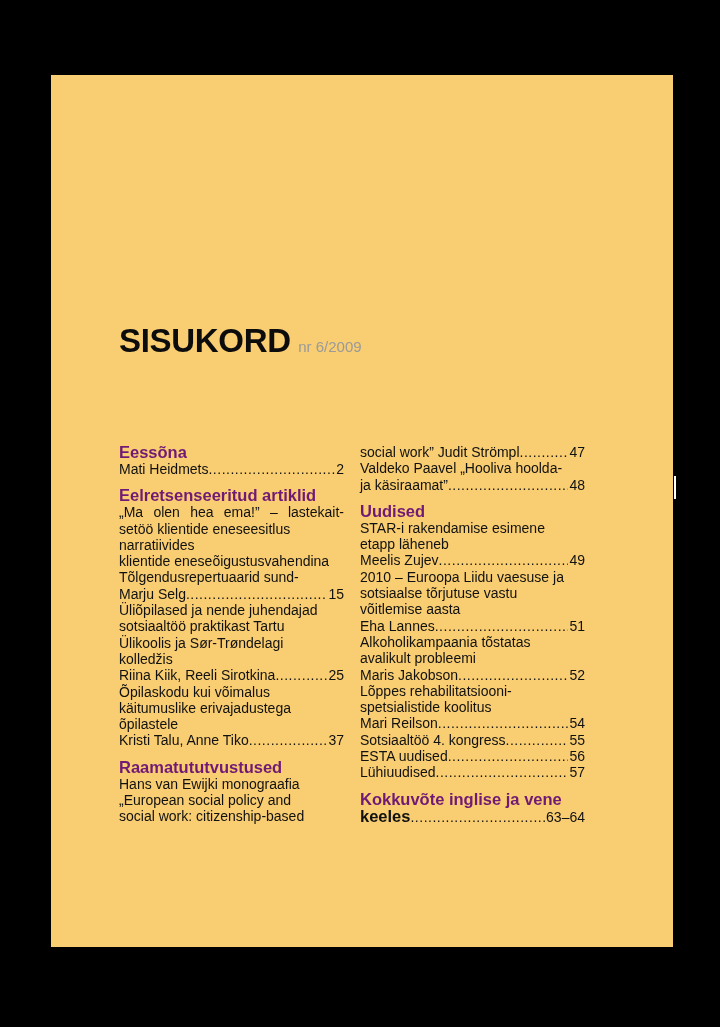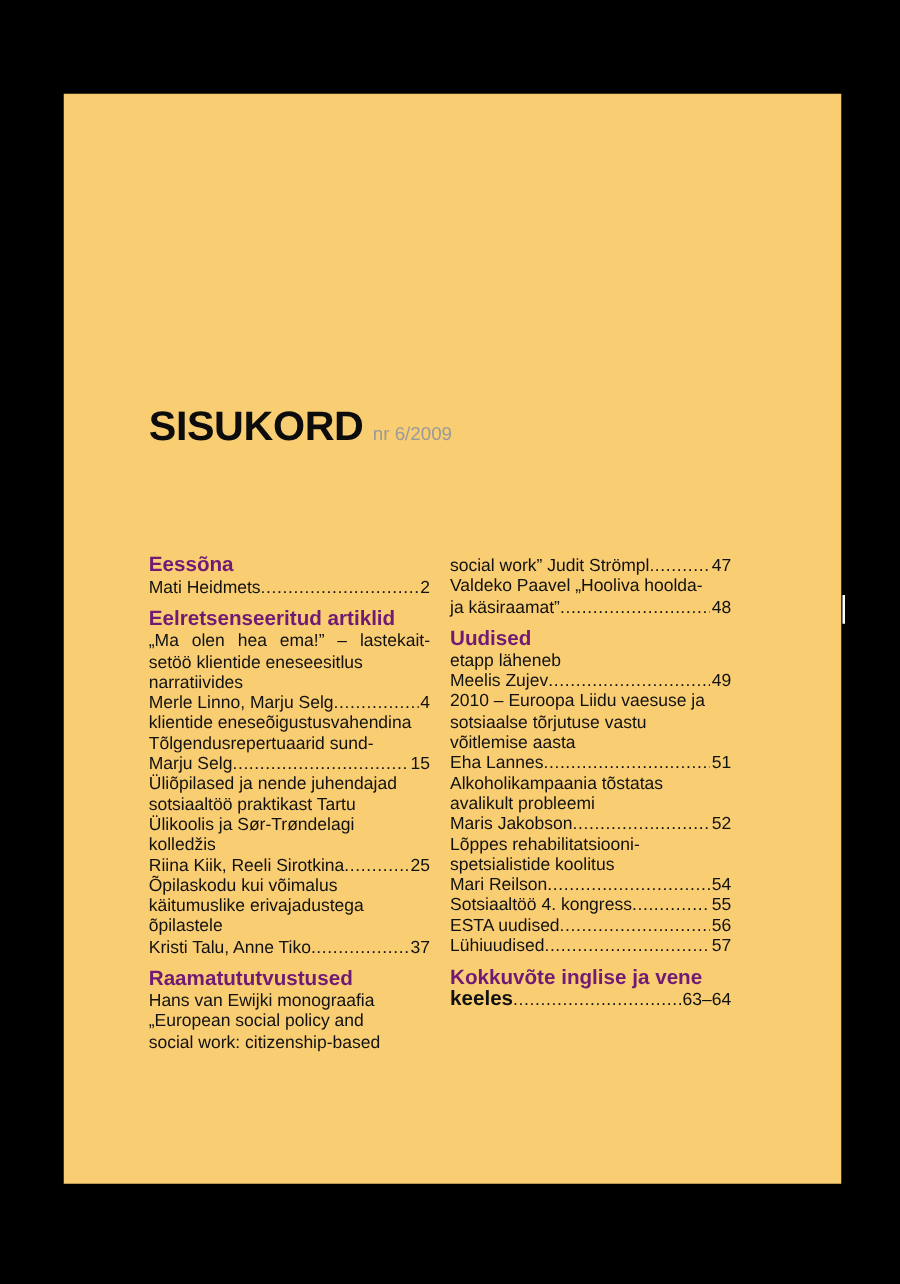"STAR-i rakendamise esimene" span.entry-line { html: none -> <span>STAR-i rakendamise esimene</span> }
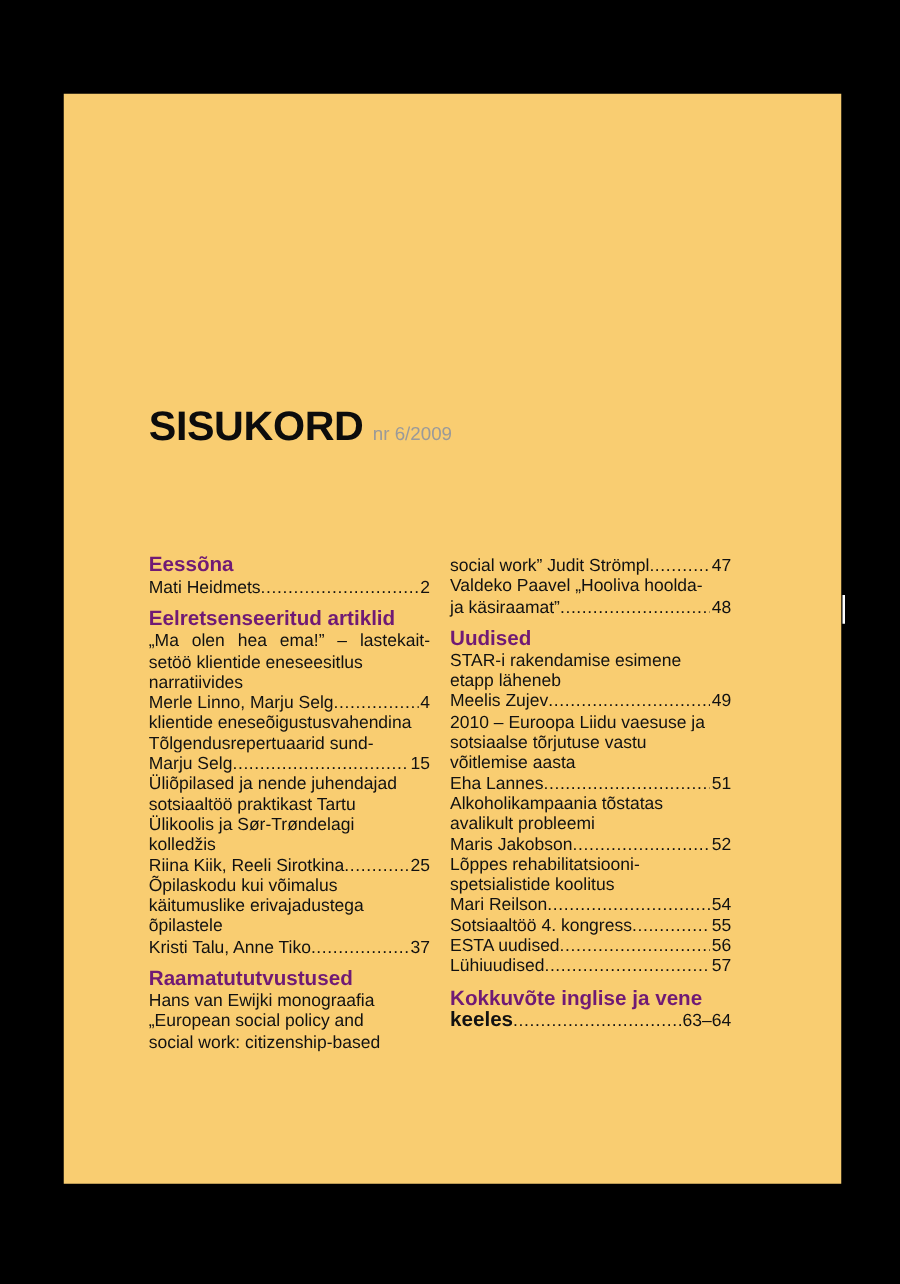"Merle Linno, Marju Selg" div.toc-row { html: <div> <span>Merle Linno, Marju Selg</span> <span></span> <span>4</span> </div> -> none }
